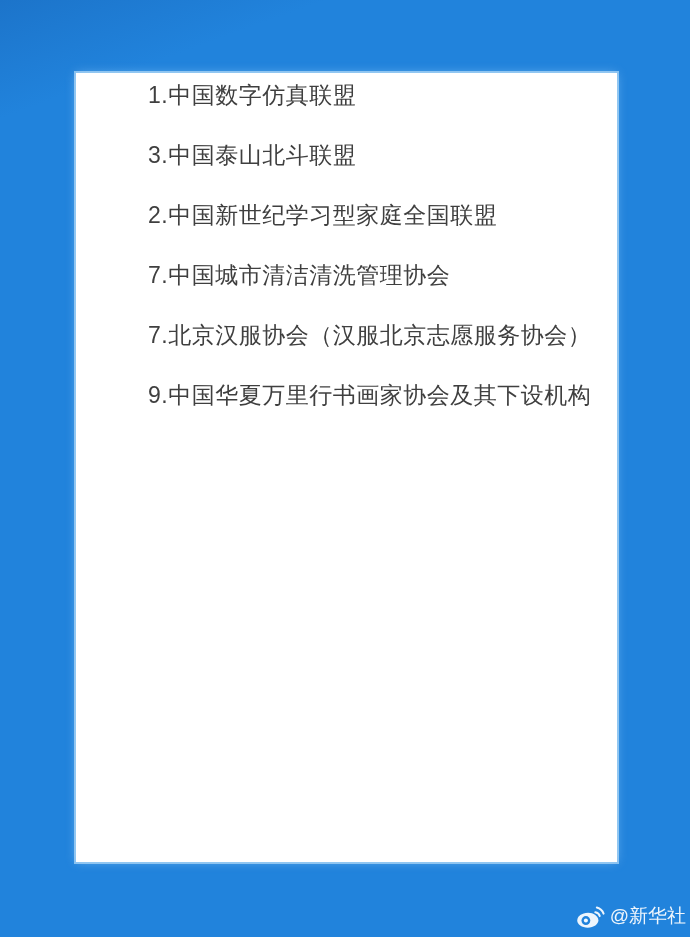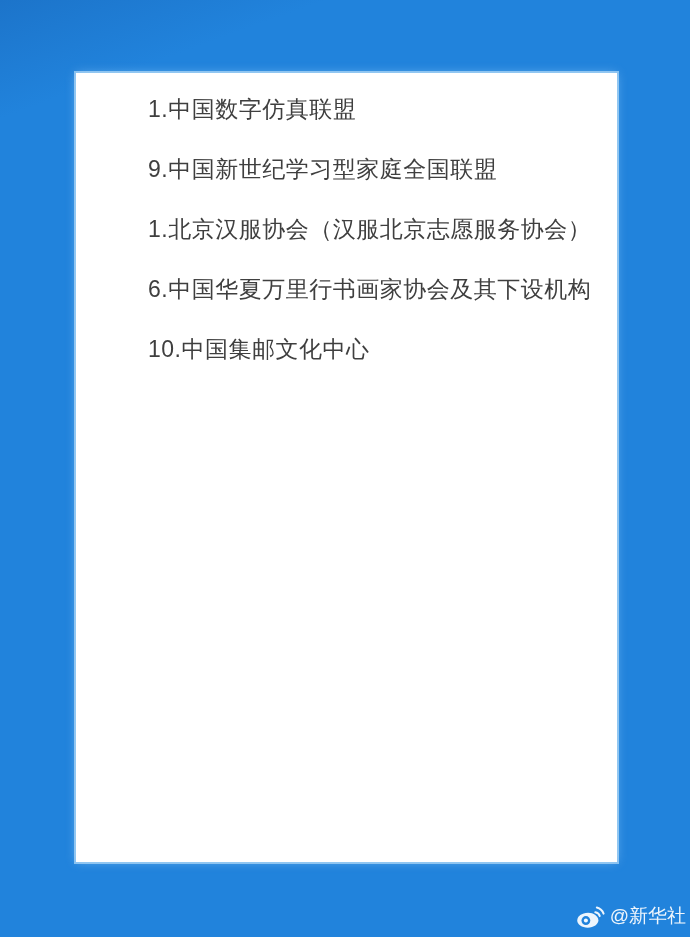"1.中国数字仿真联盟" .card { padding: 14px 25px 0 26px -> 0 25px 0 26px }
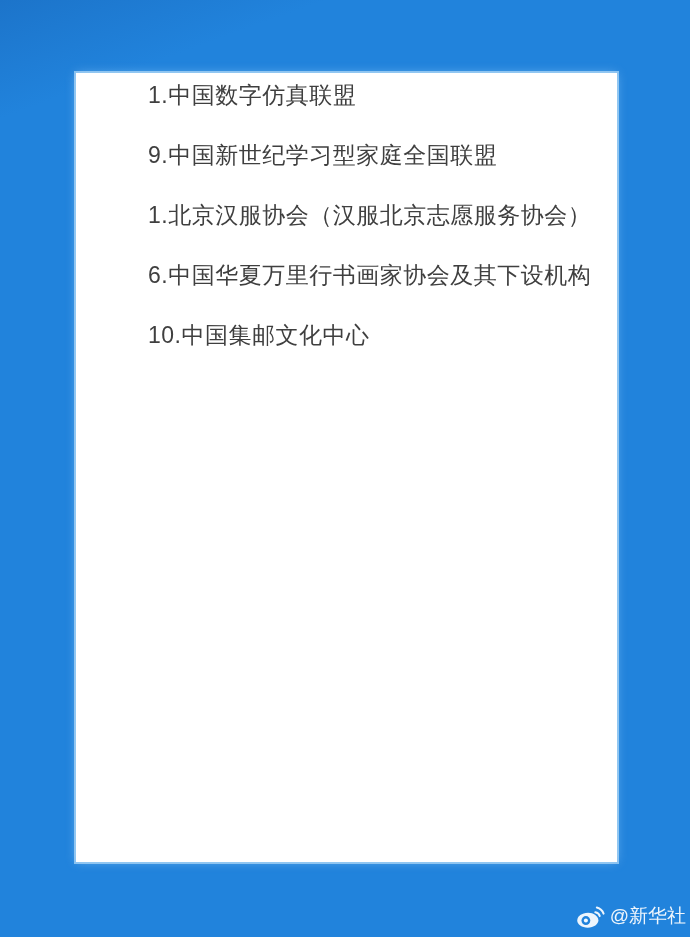"3.中国泰山北斗联盟" p { html: none -> <p>3.中国泰山北斗联盟</p> }
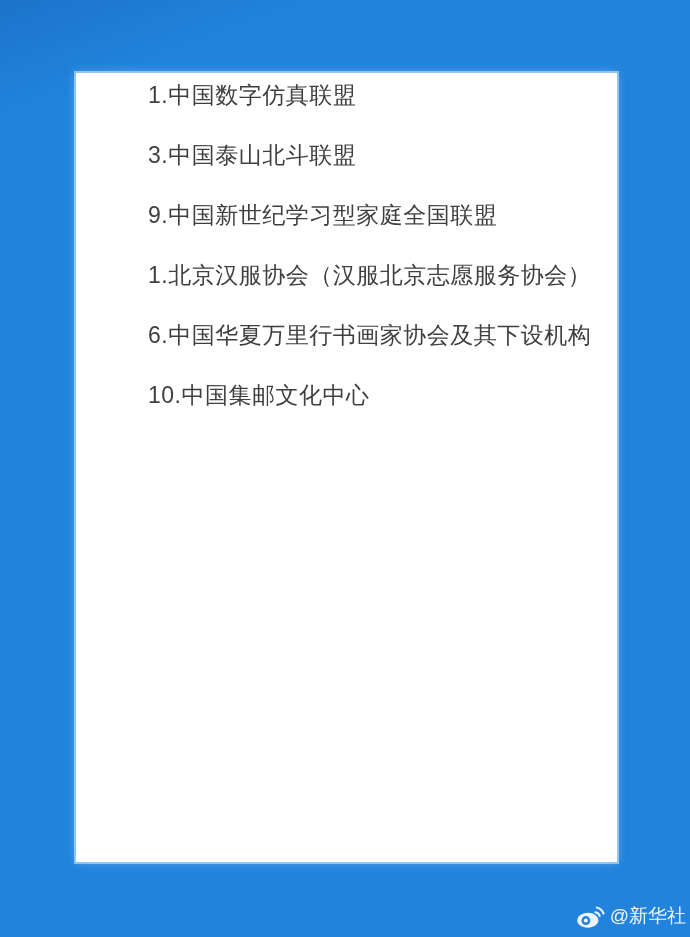"9.中国新世纪学习型家庭全国联盟" p { text: 9 -> 2 }
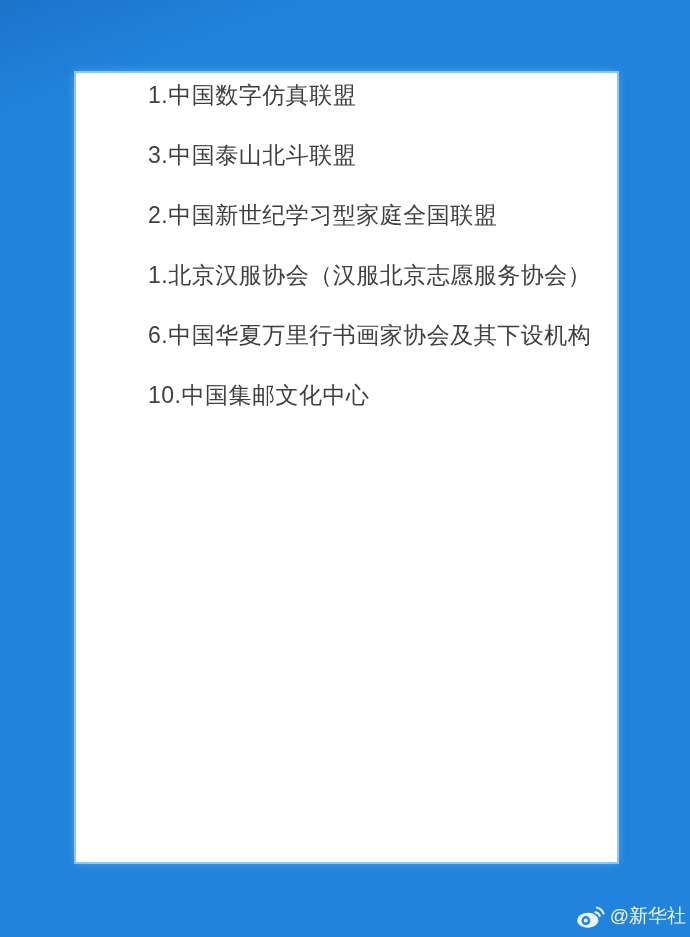"7.中国城市清洁清洗管理协会" p { html: none -> <p>7.中国城市清洁清洗管理协会</p> }
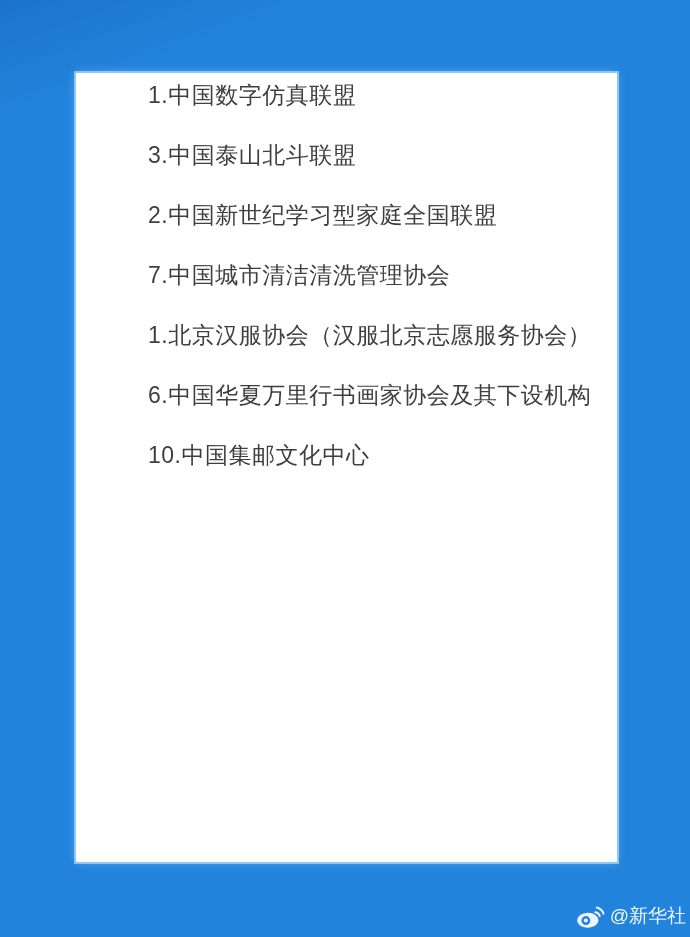"1.北京汉服协会（汉服北京志愿服务协会）" p { text: 1 -> 7 }
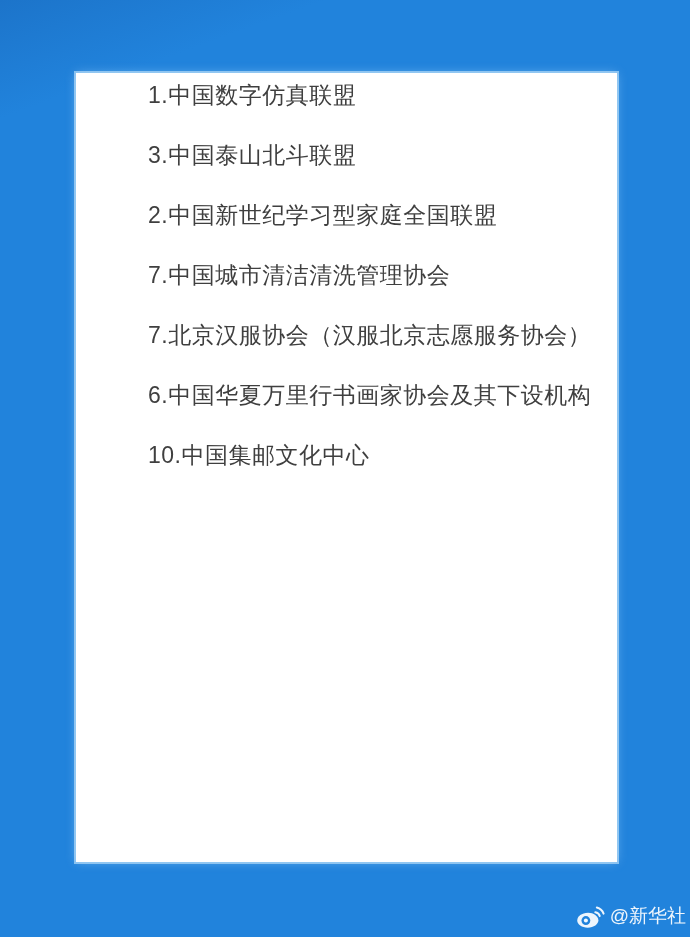"6.中国华夏万里行书画家协会及其下设机构" p { text: 6 -> 9 }
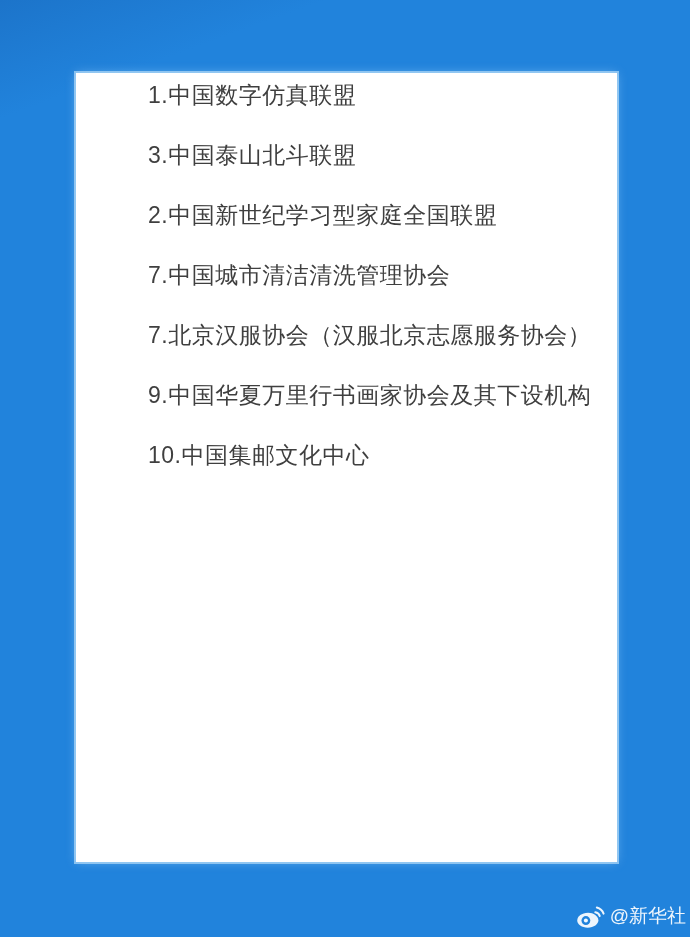"10.中国集邮文化中心" p { html: <p>10.中国集邮文化中心</p> -> none }
